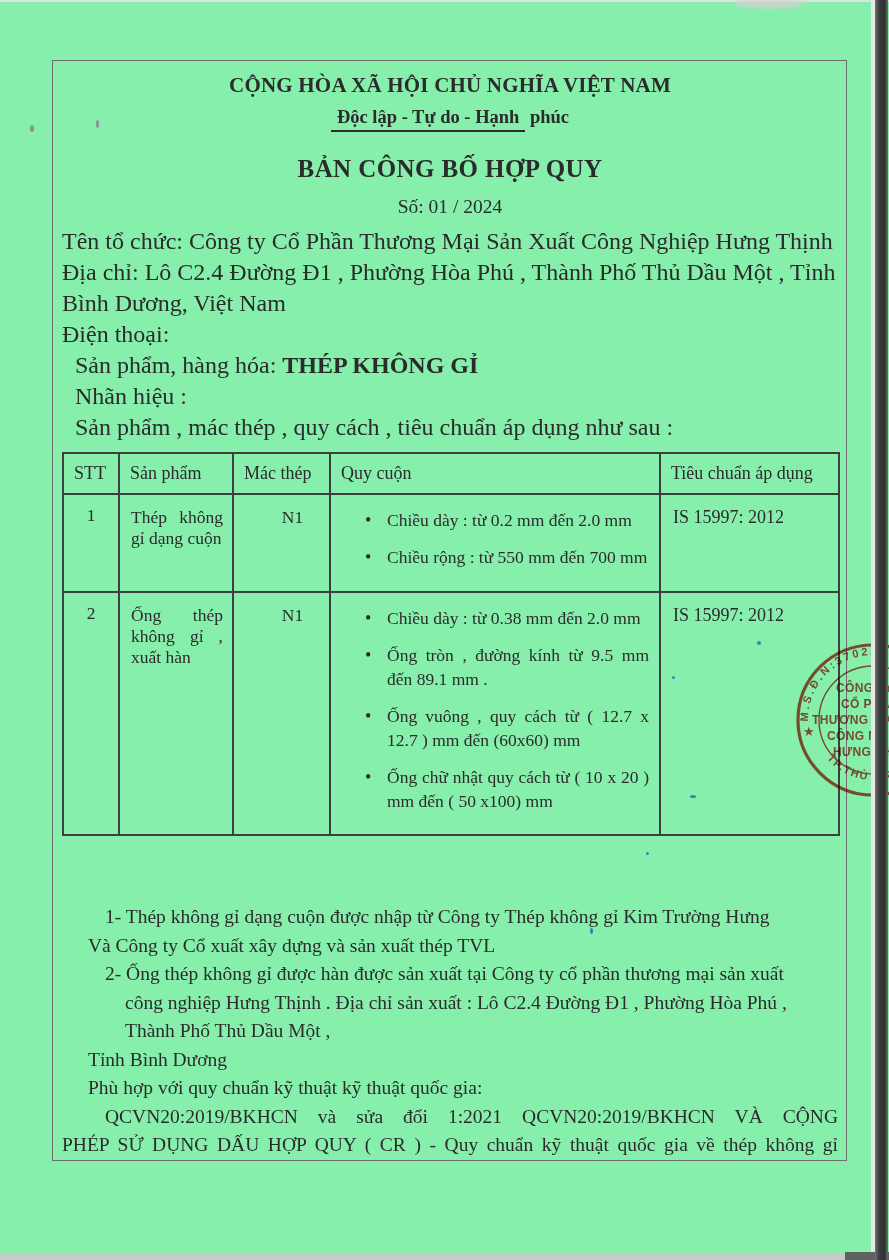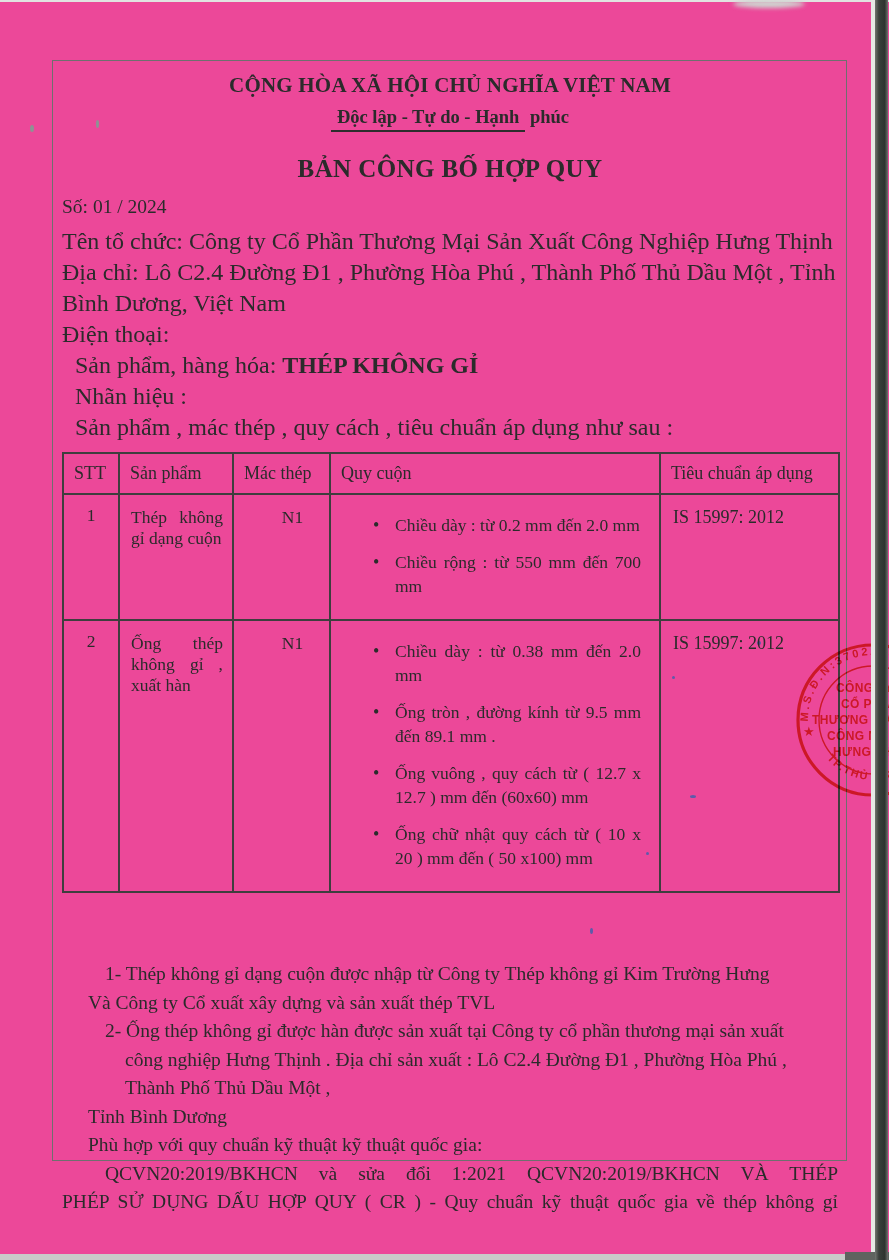"CỘNG HÒA XÃ HỘI CHỦ" .scan { background: #ec4899 -> #86efac }
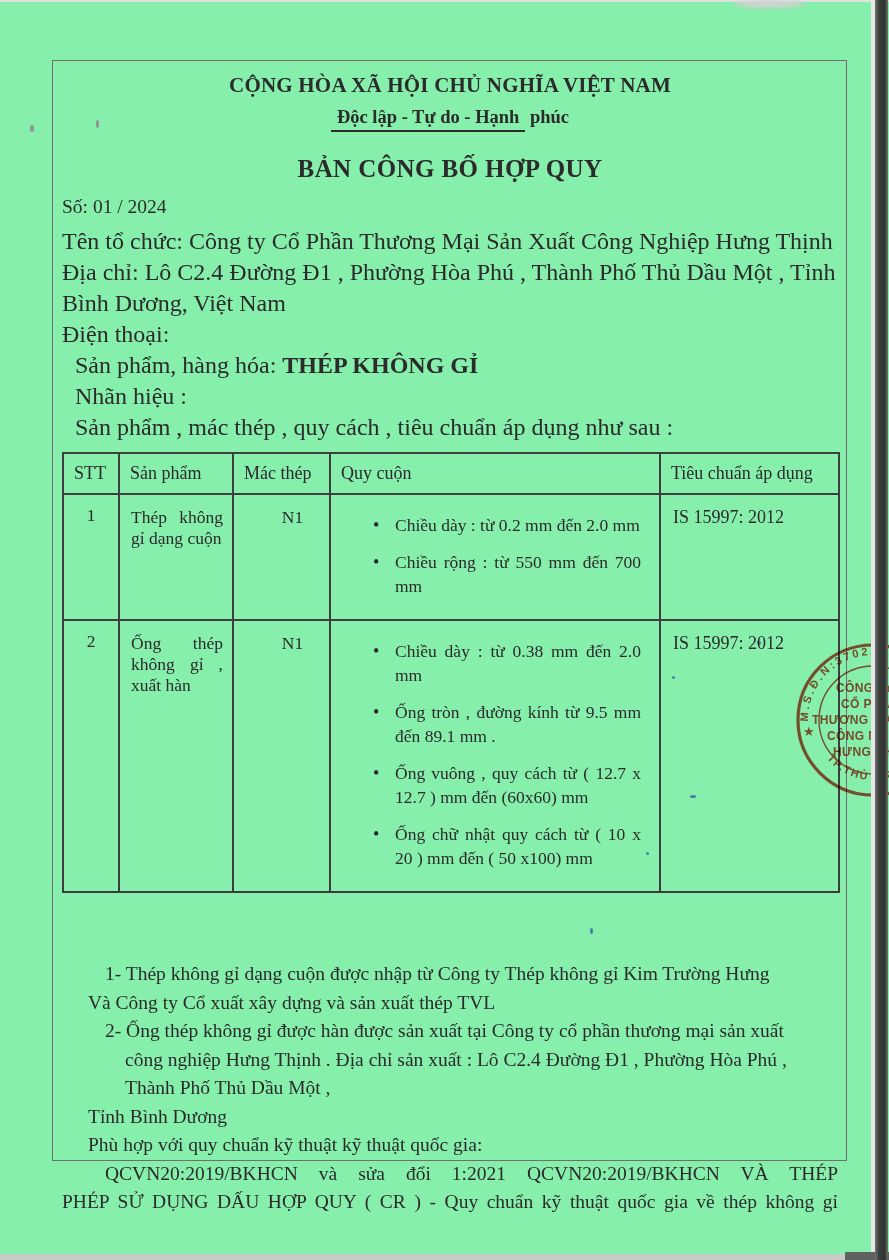"Số: 01 / 2024" .doc-number { text-align: none -> center }
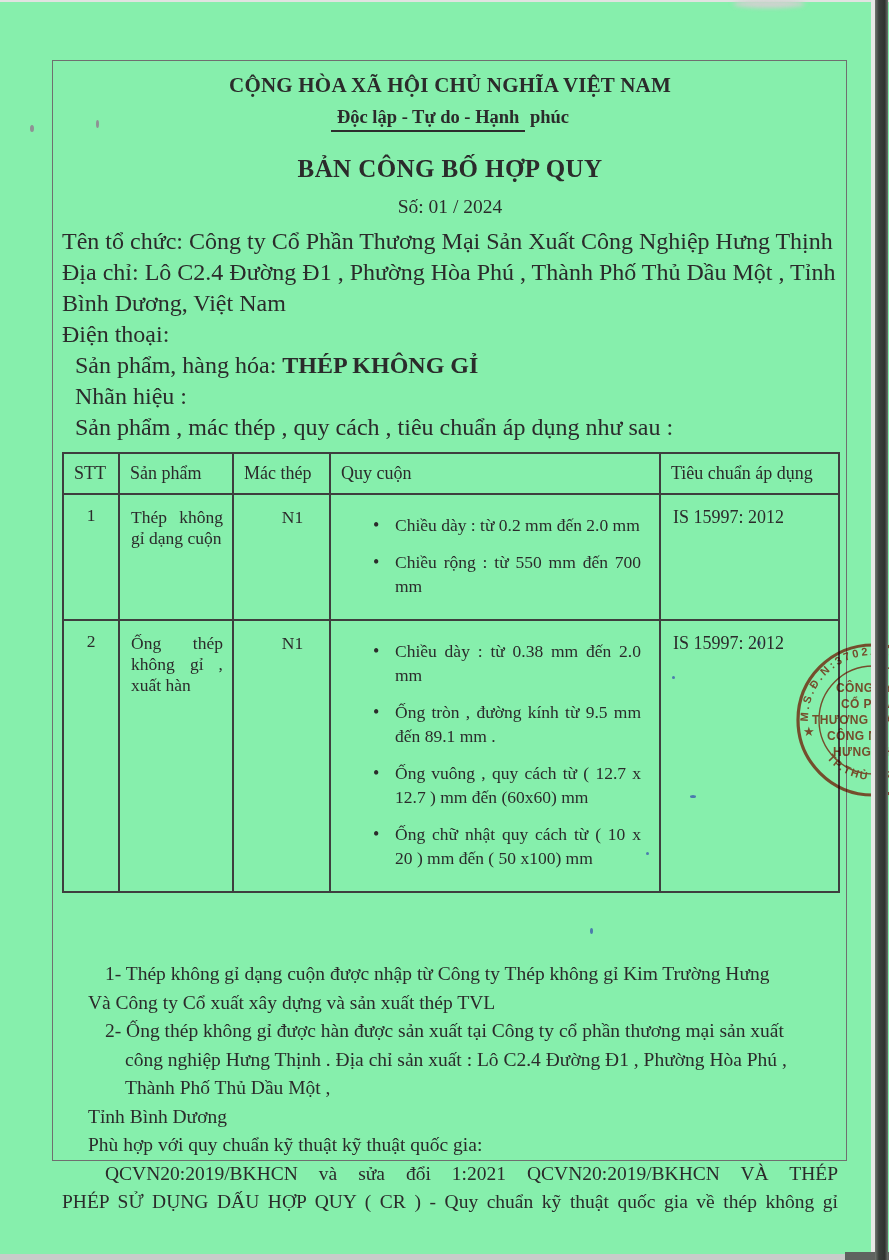"Chiều dày : từ 0.2" ul.qc-list { margin: 8px -> 0 }
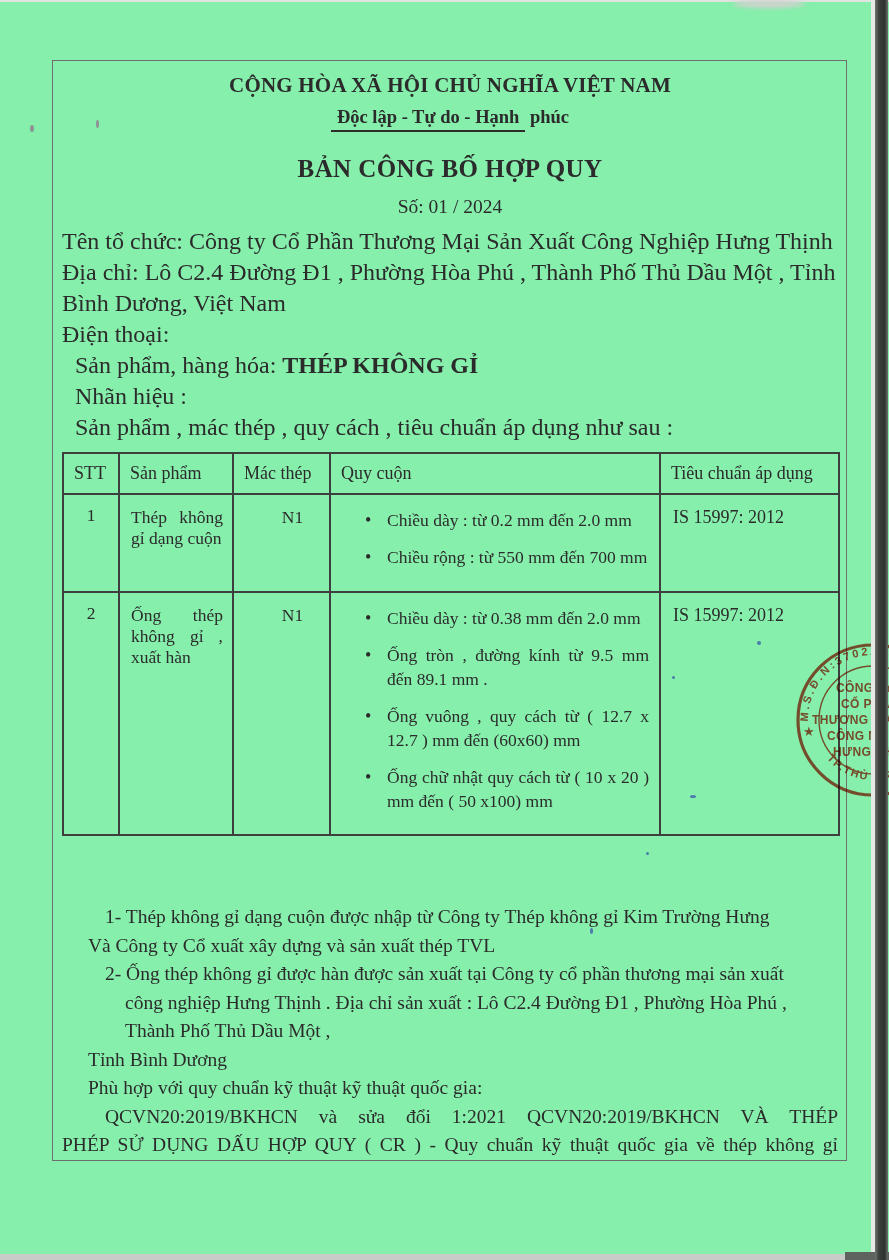"QCVN20:2019/BKHCN và sửa đổi 1:2021" p.n-pl43 { text: THÉP -> CỘNG }
